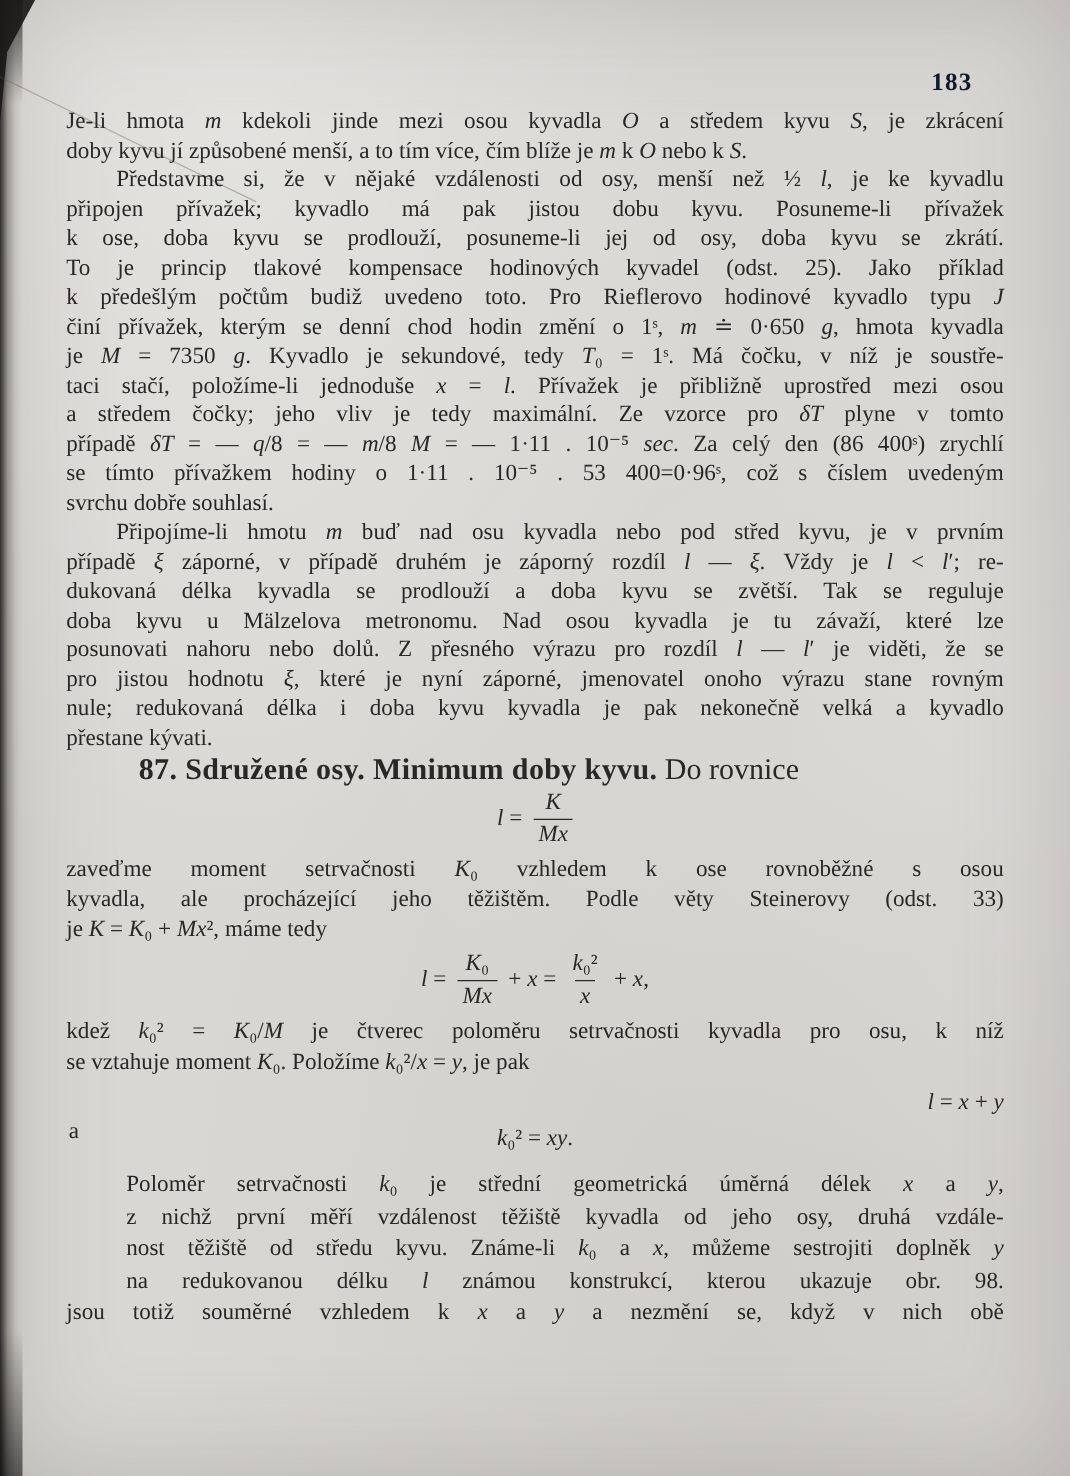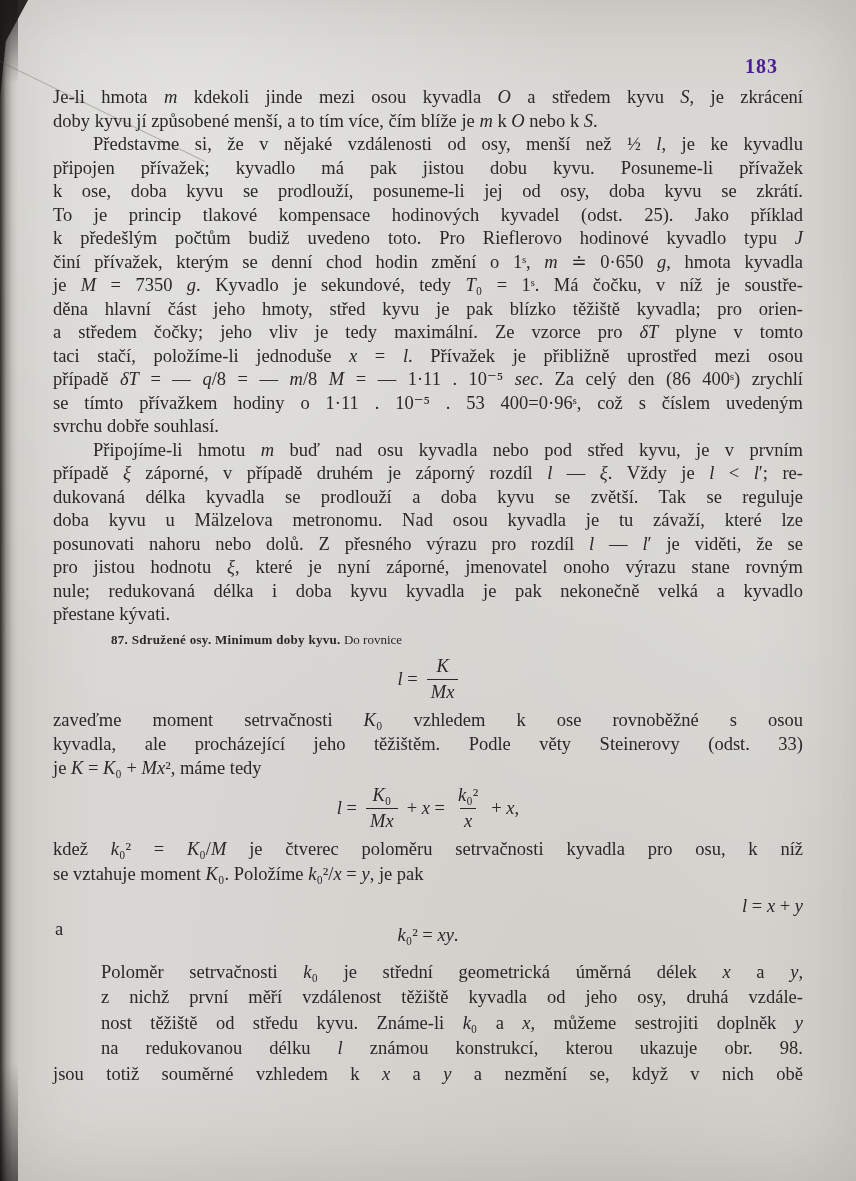"183" .pagenum { color: #4c1d95 -> #0f172a }
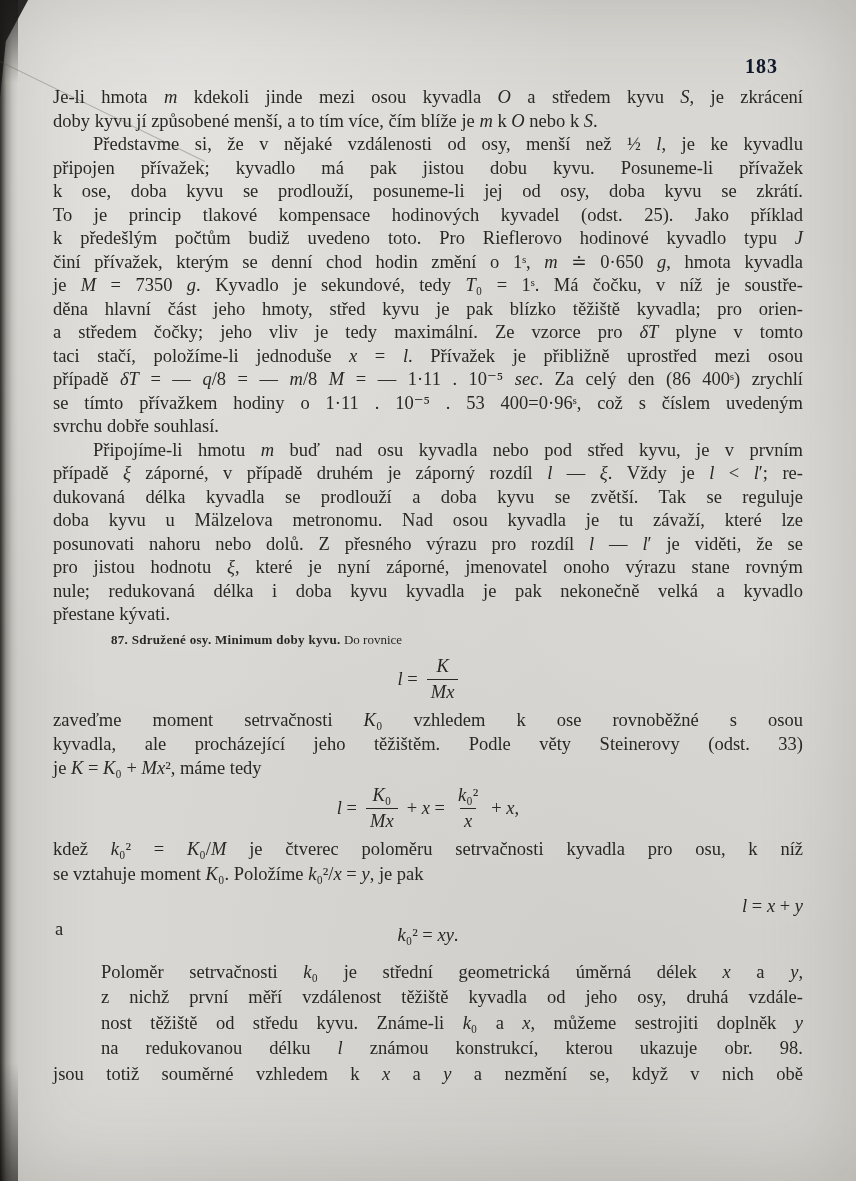"děna hlavní část jeho hmoty," div.line { html: <div>děna hlavní část jeho hmoty, střed kyvu je pak blízko těžiště kyvadla; pro orien-</div> -> none }
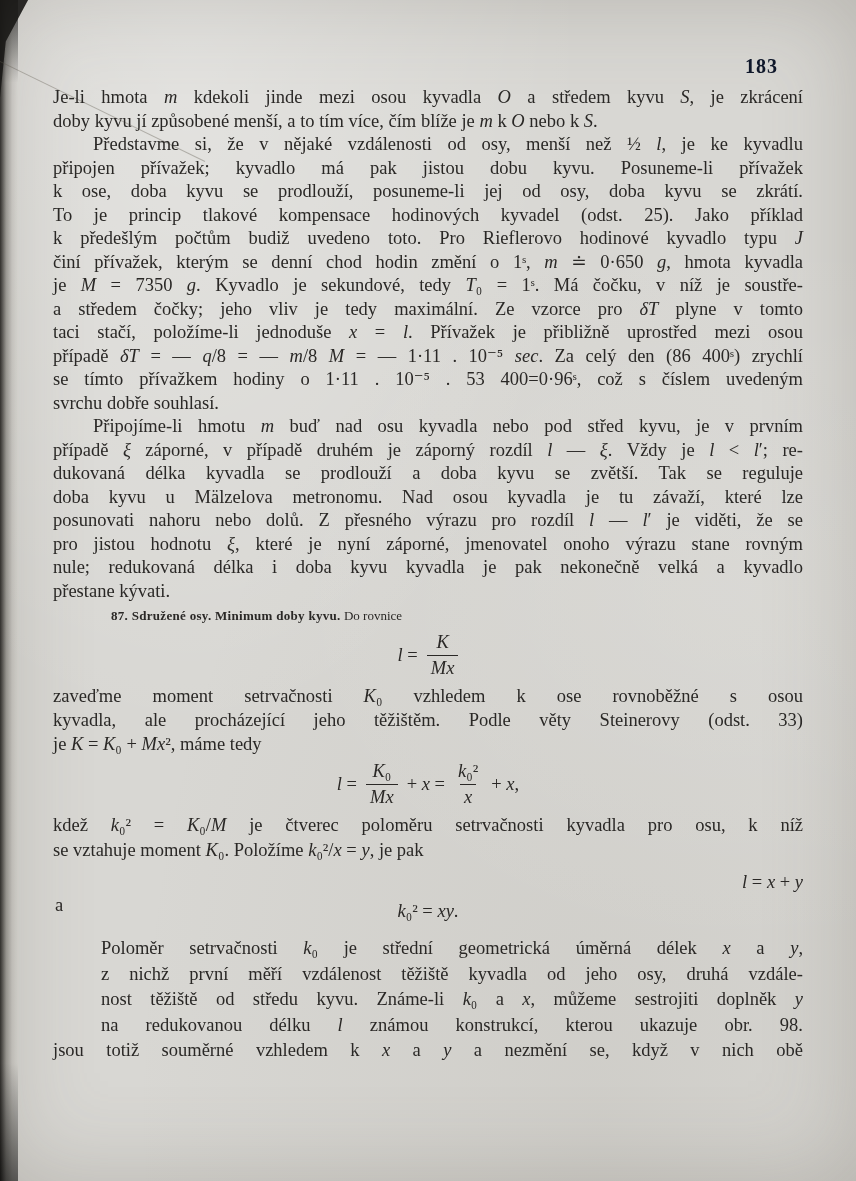"a středem čočky; jeho vliv" div.line { order: before "taci stačí, položíme-li jednoduše x" -> after "taci stačí, položíme-li jednoduše x" }
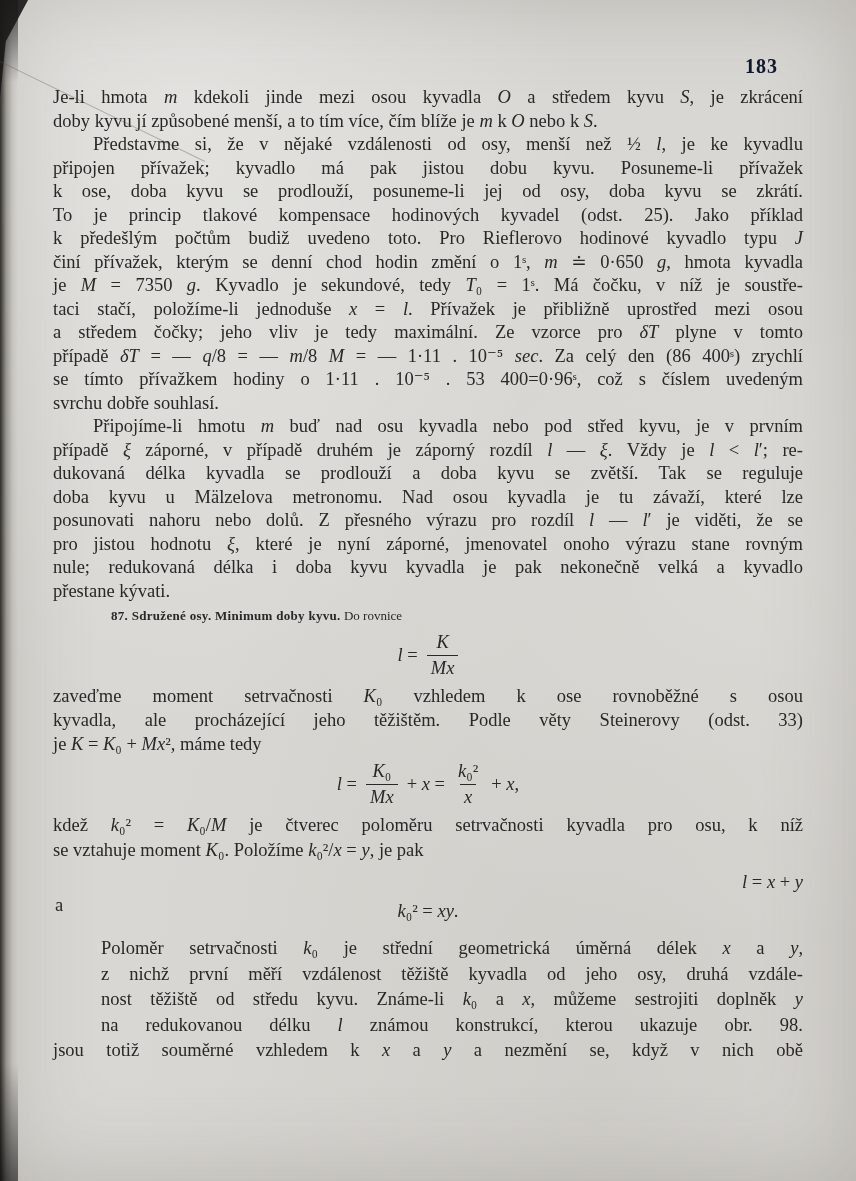"87. Sdružené osy. Minimum doby" .heading { font-size: 13px -> 24px }
